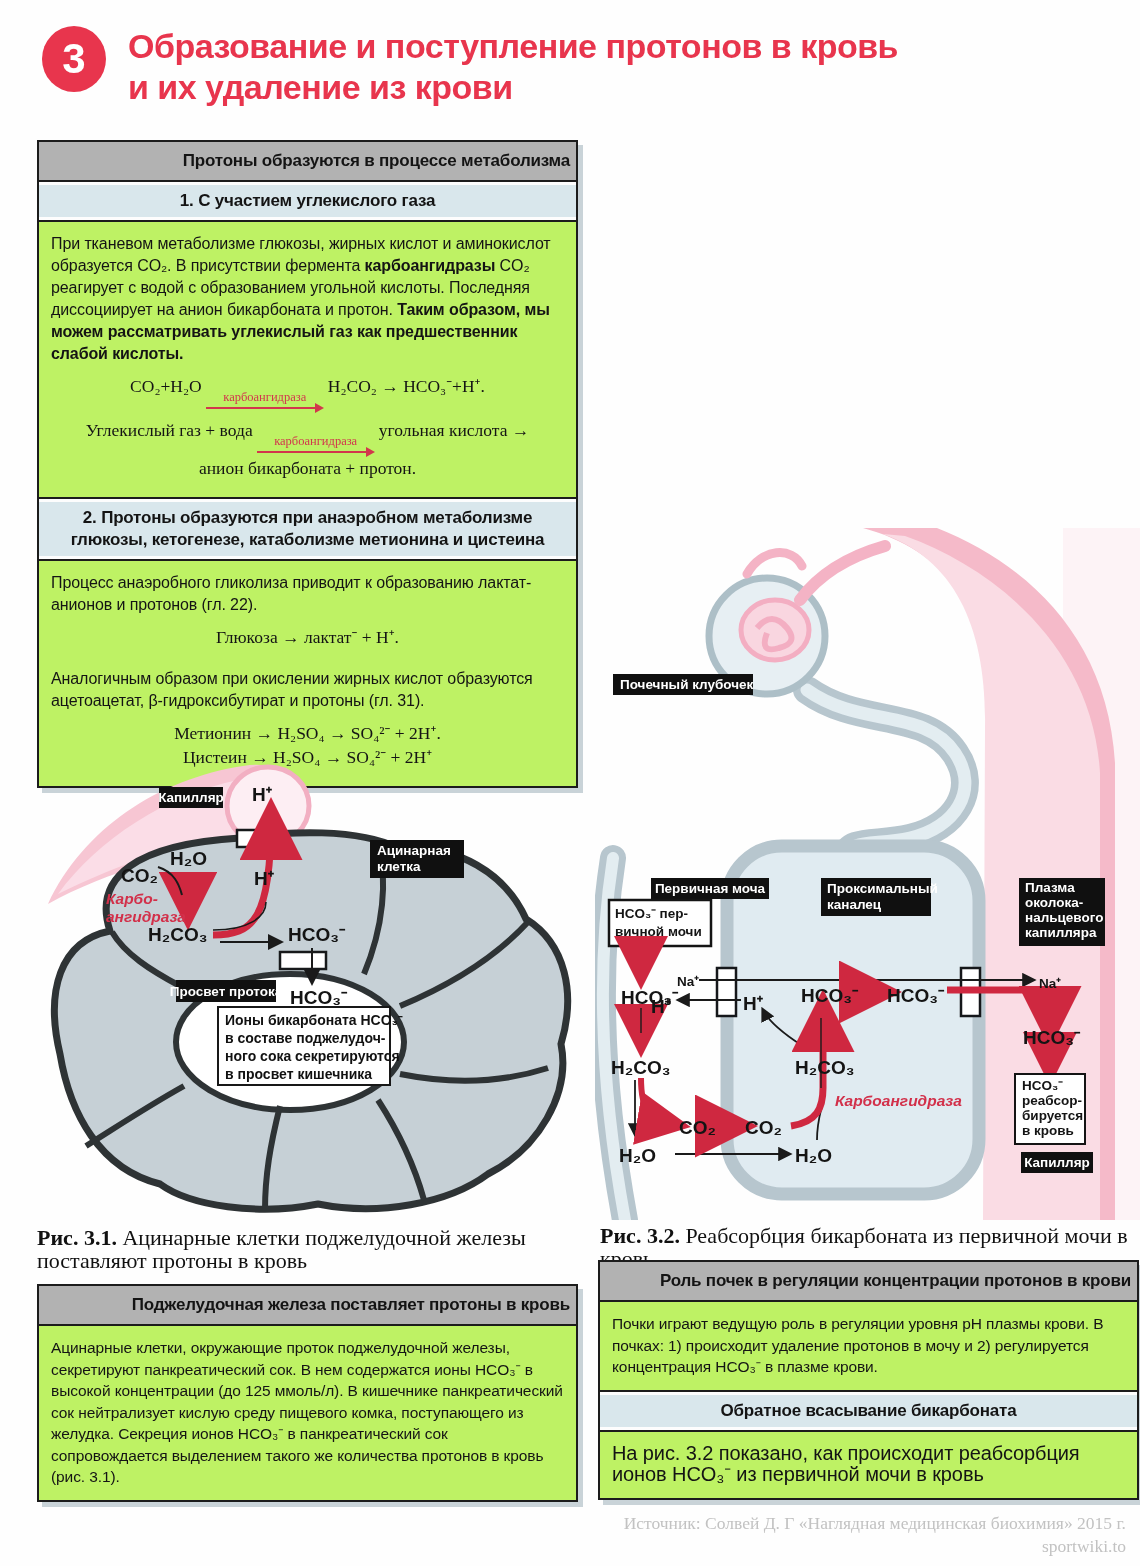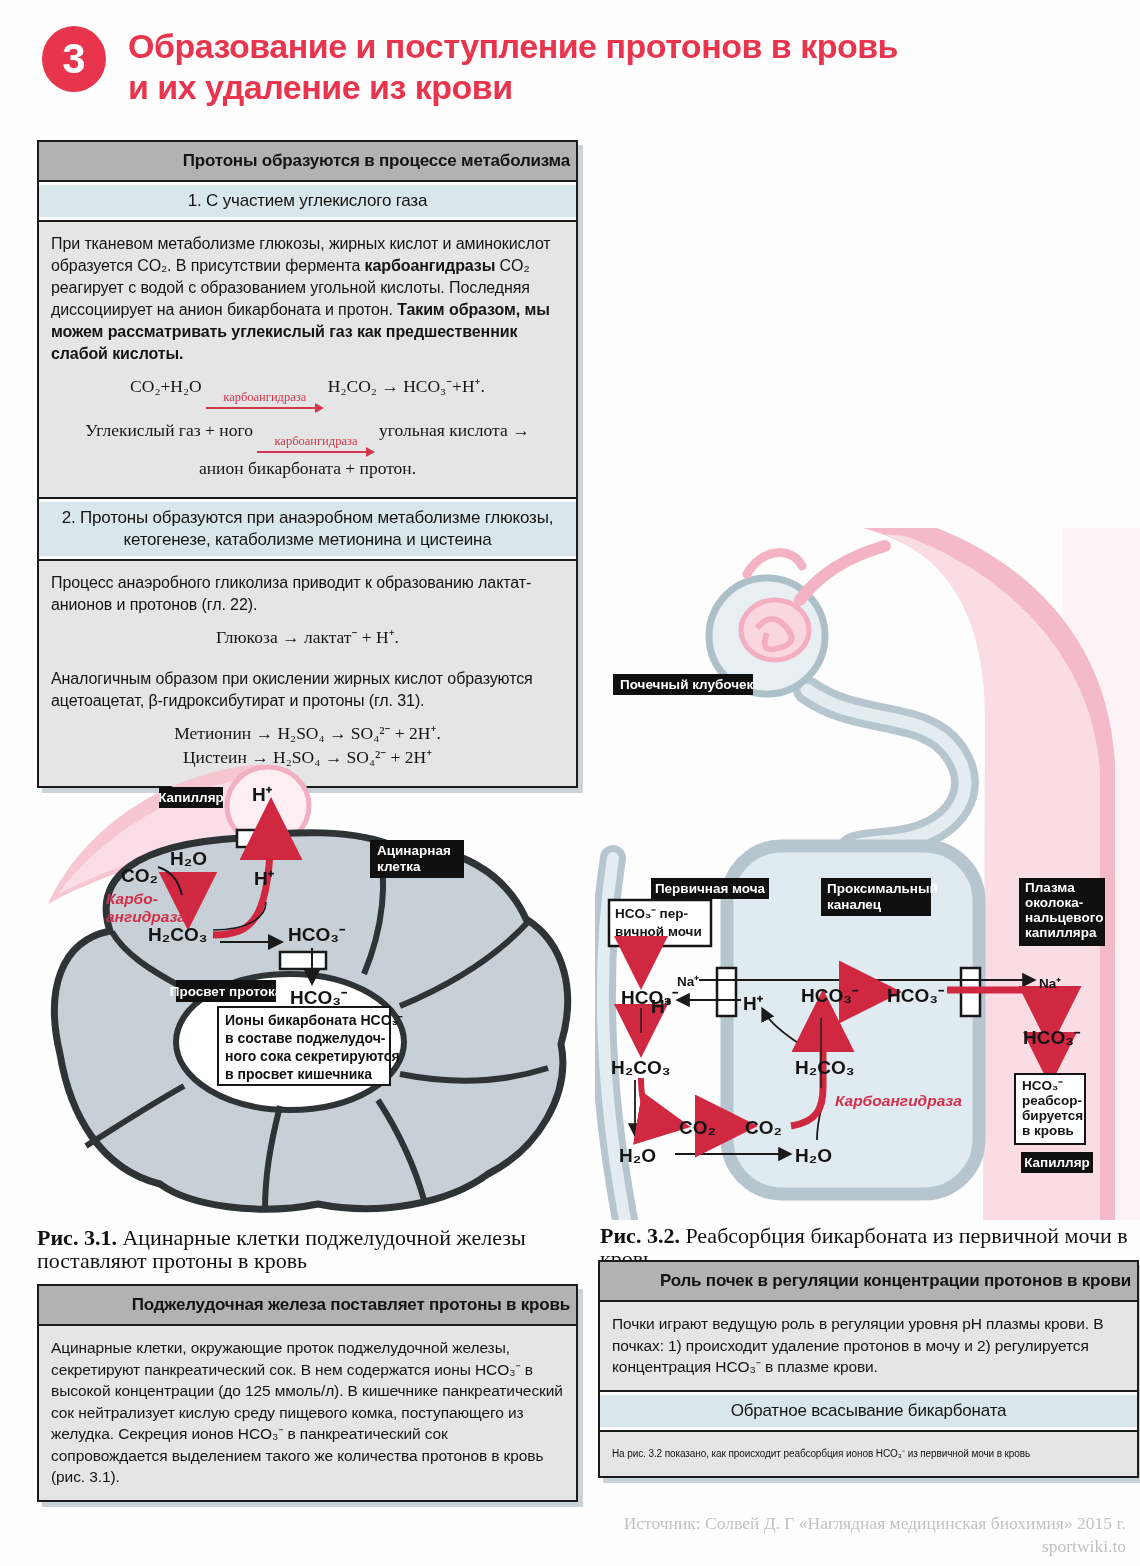"1. С участием углекислого газа" .hdr-blue { font-weight: normal -> bold }
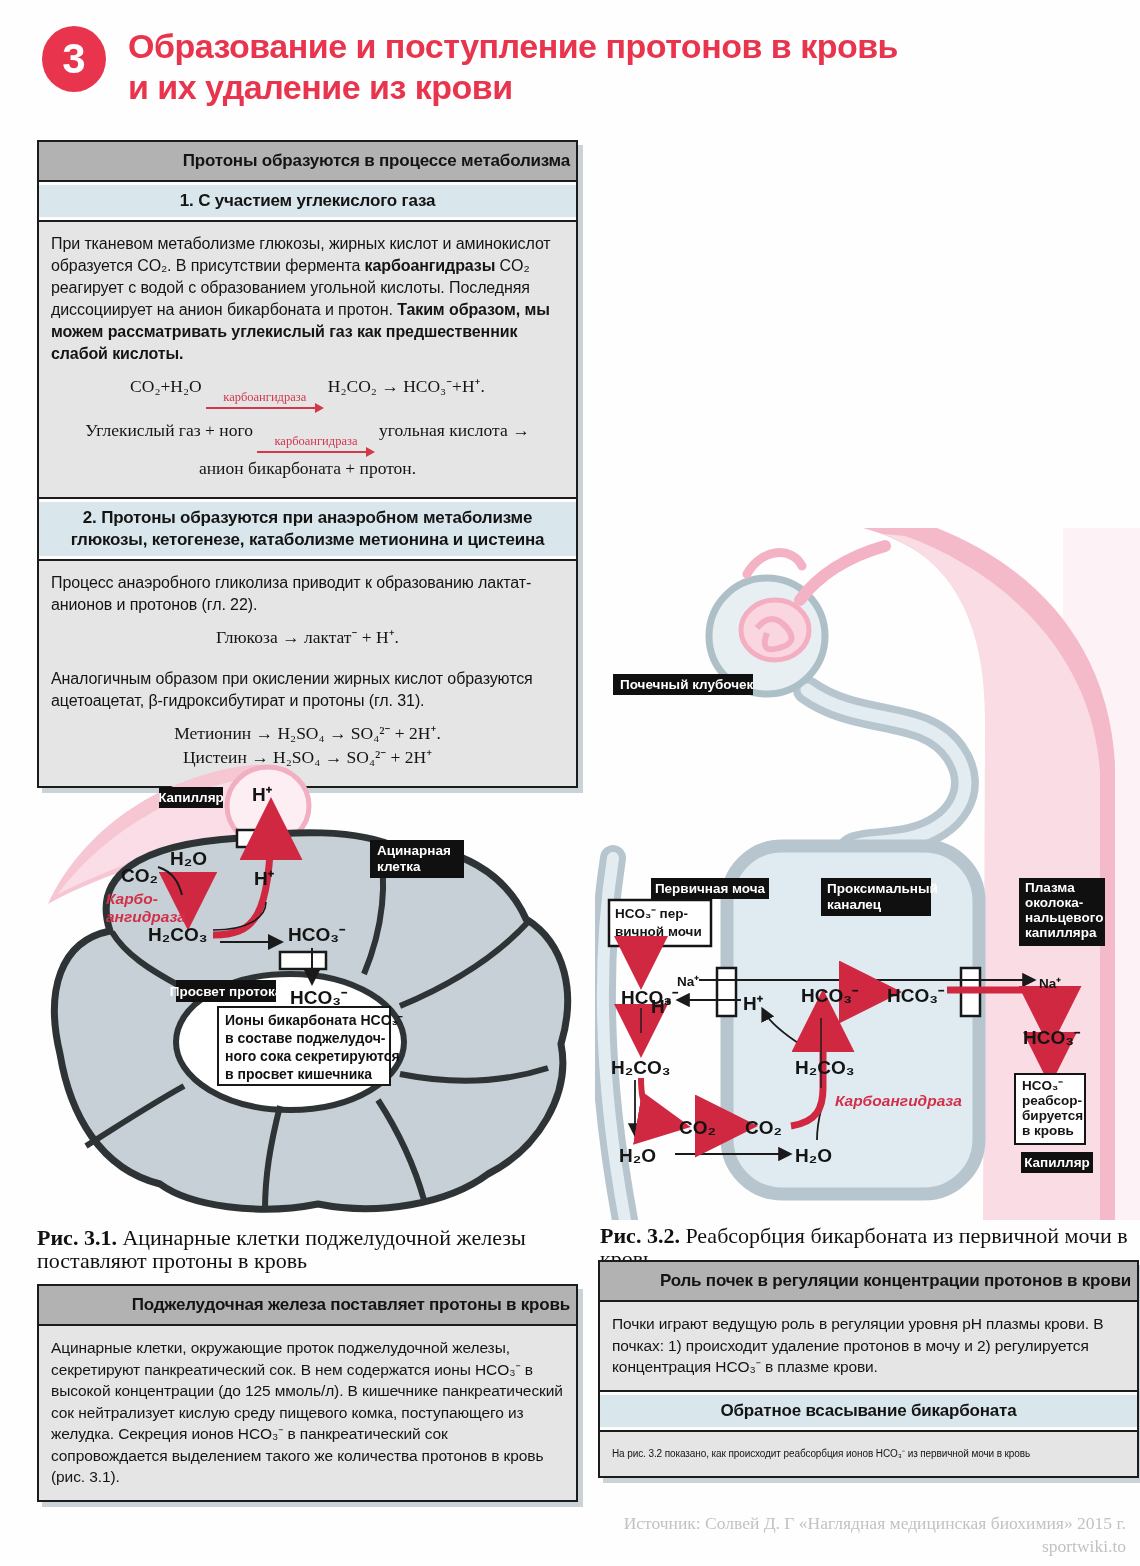"При тканевом метаболизме глюкозы, жирных" .pbody { background: #e5e5e5 -> #bef264 }
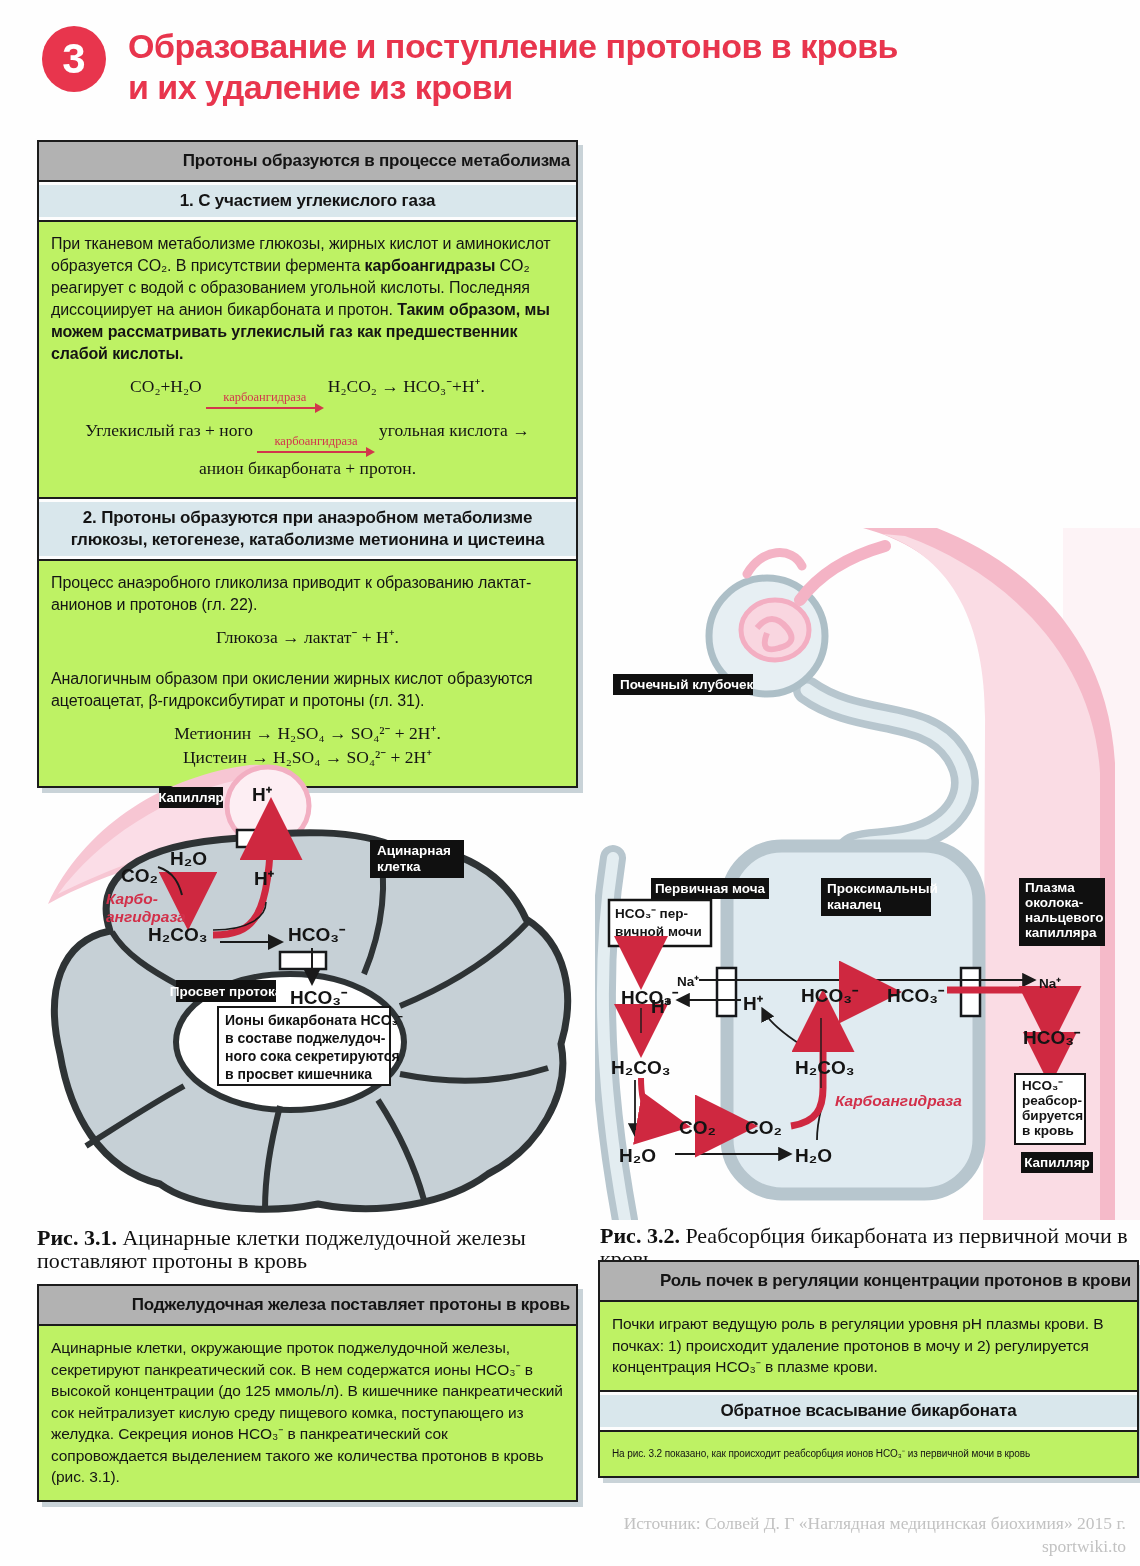"Углекислый газ + ного" span { text: ного -> вода }
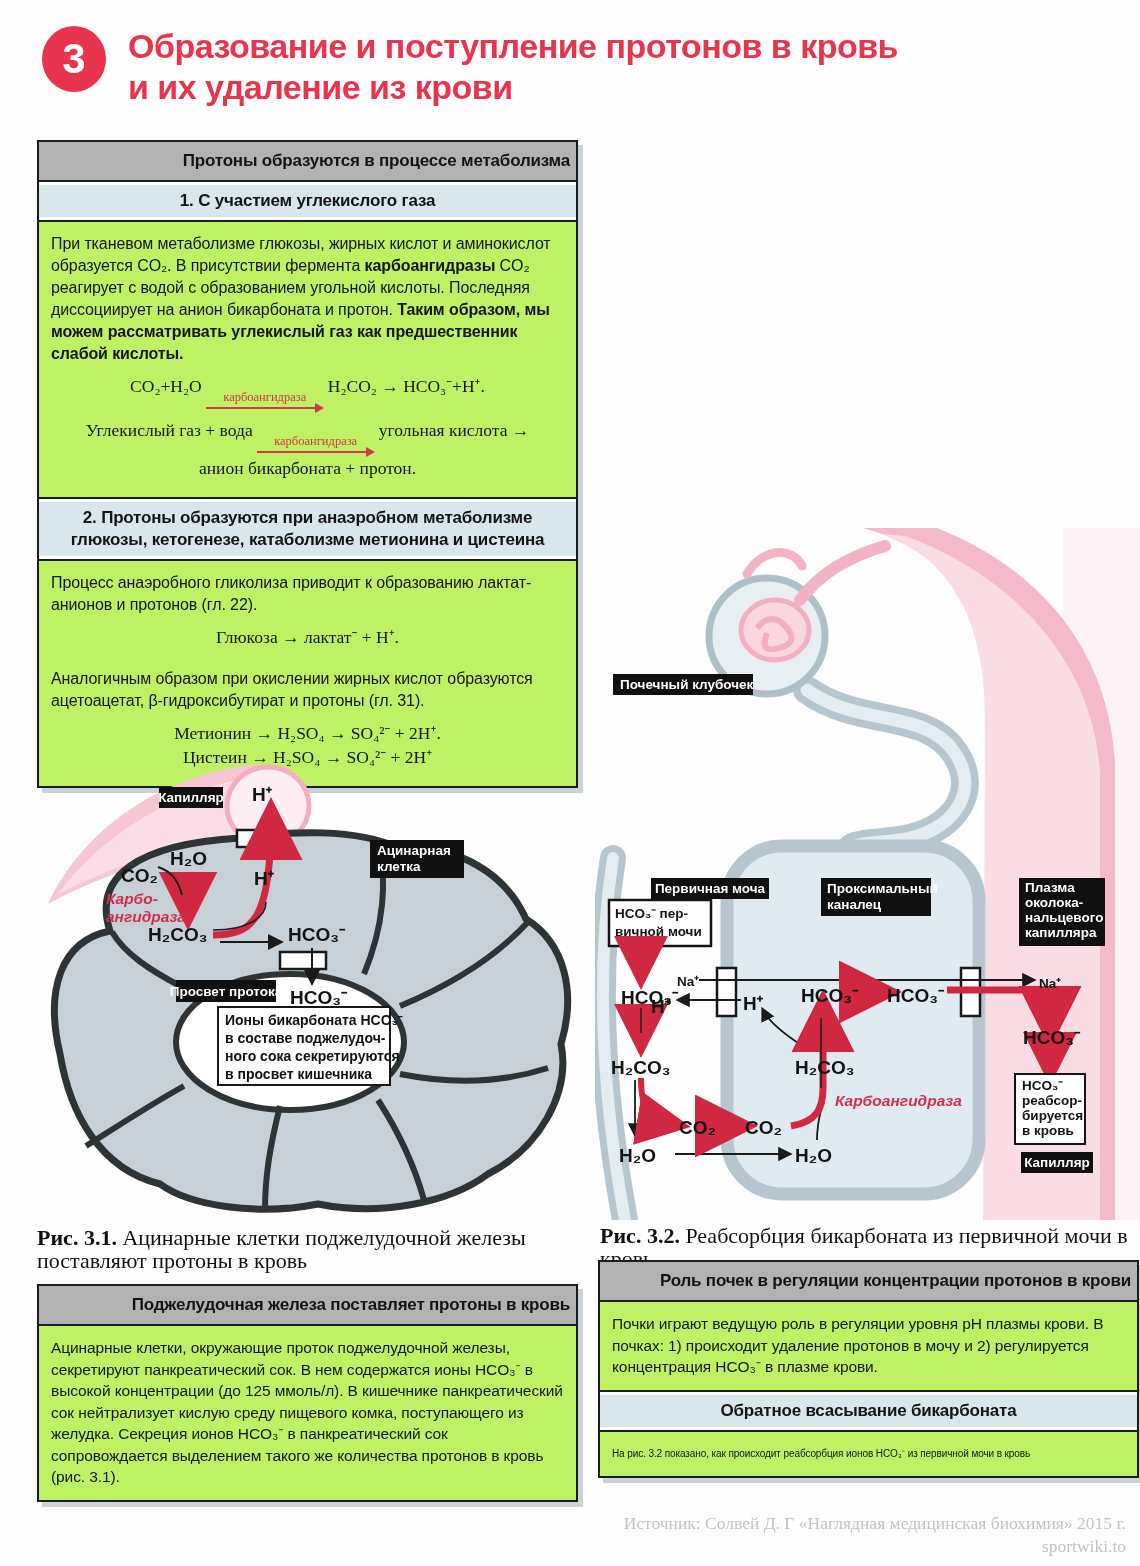"На рис. 3.2 показано, как" div.pbody { font-size: 10px -> 20px }
